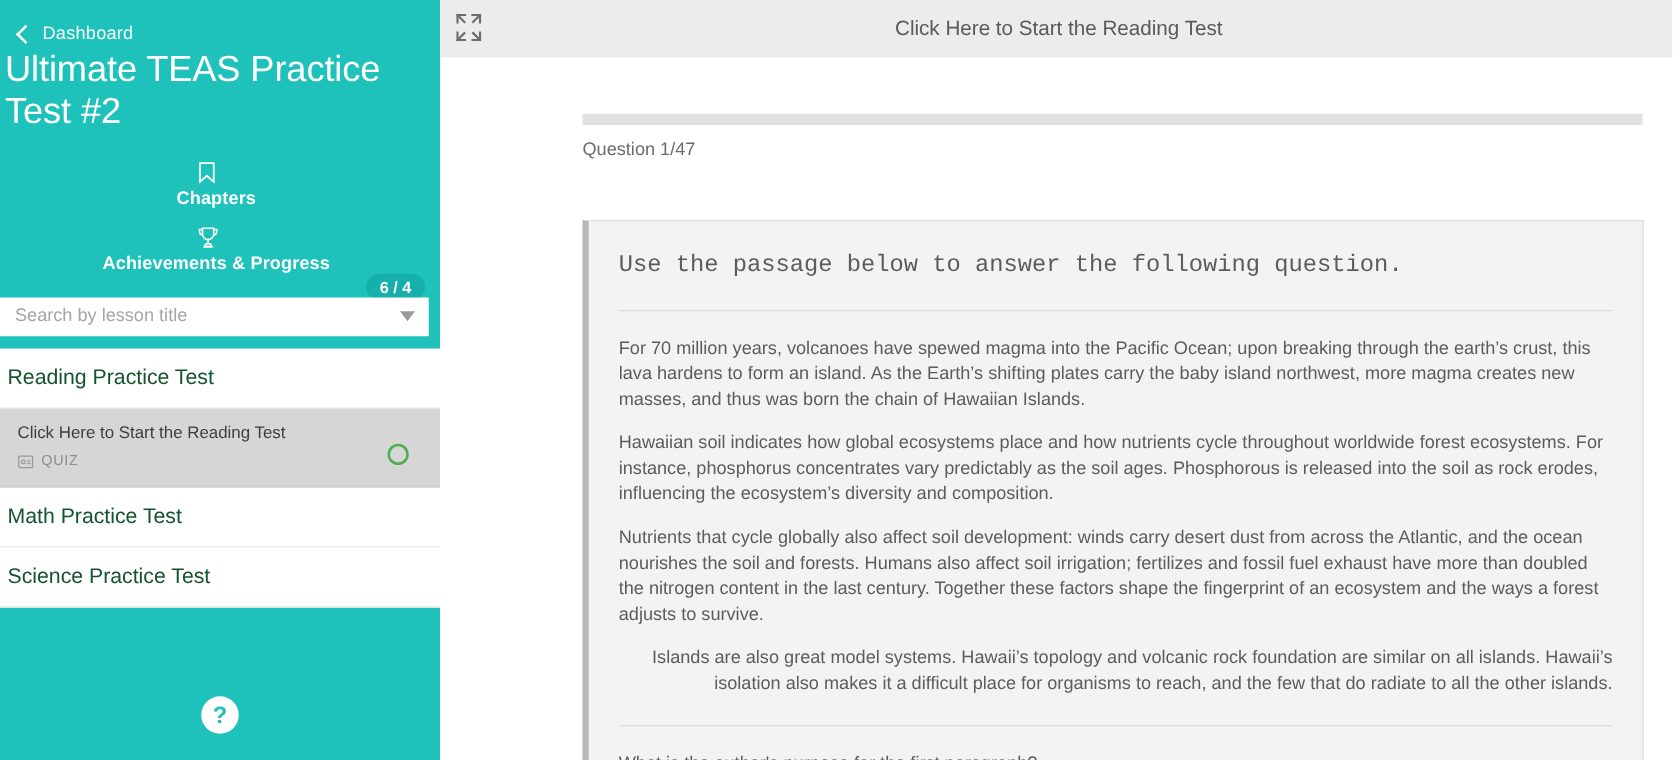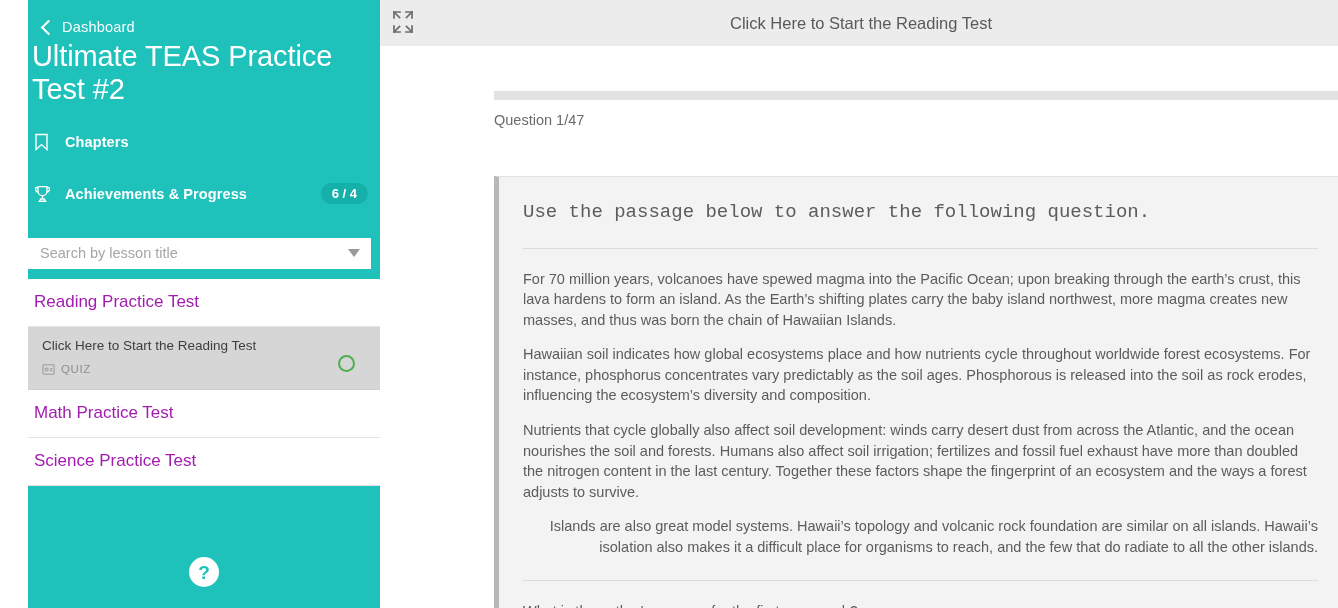"Dashboard" #app { padding-left: 28px -> none }
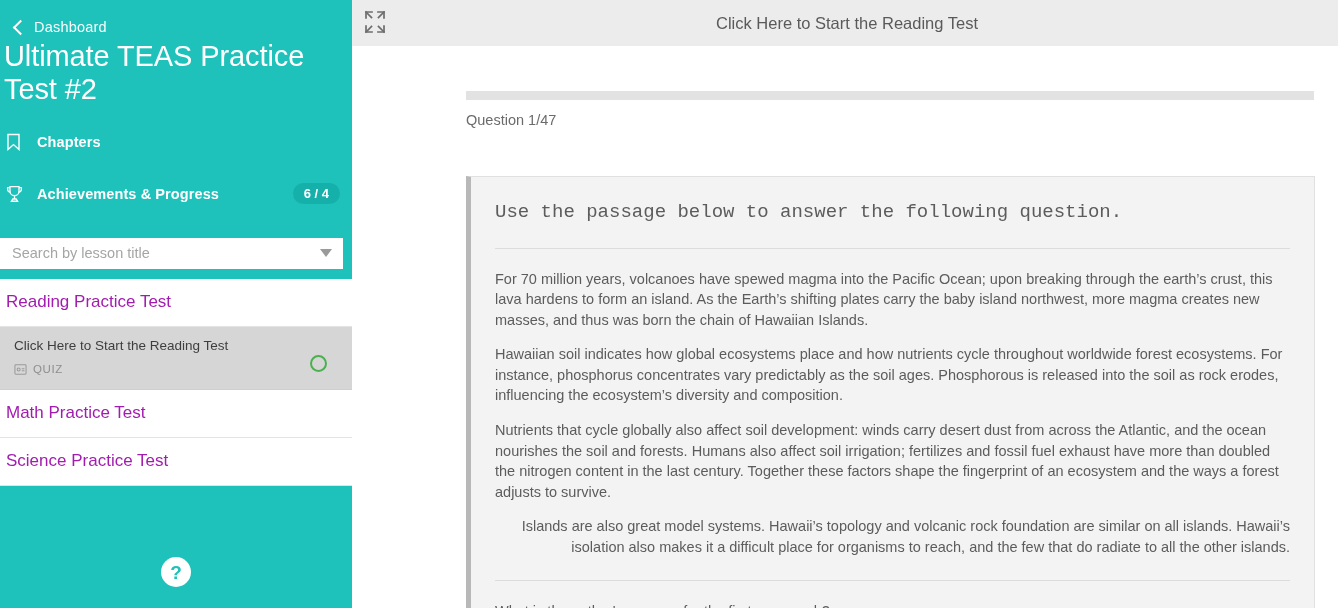"Chapters" .sb-link { flex-direction: none -> column }
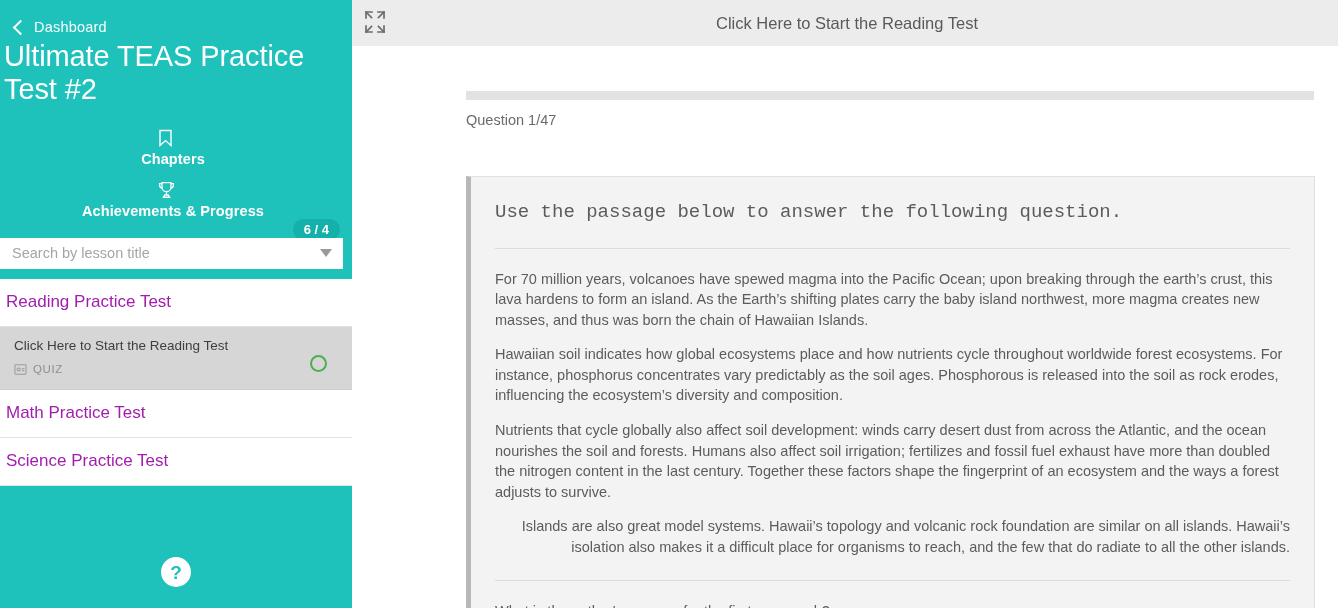"Reading Practice Test" .chapter-row { color: #a21caf -> #14532d }
